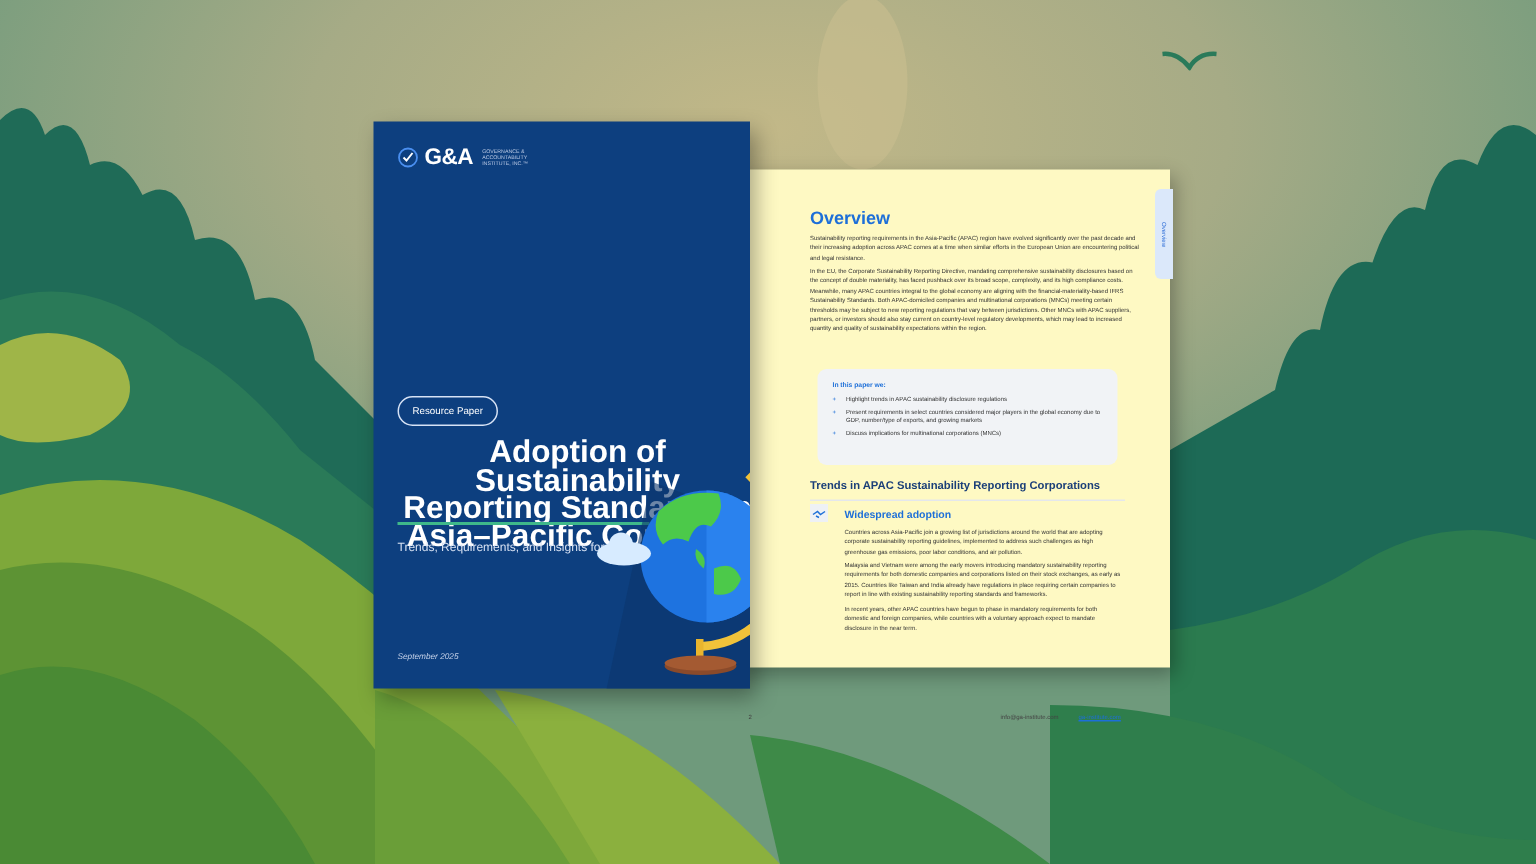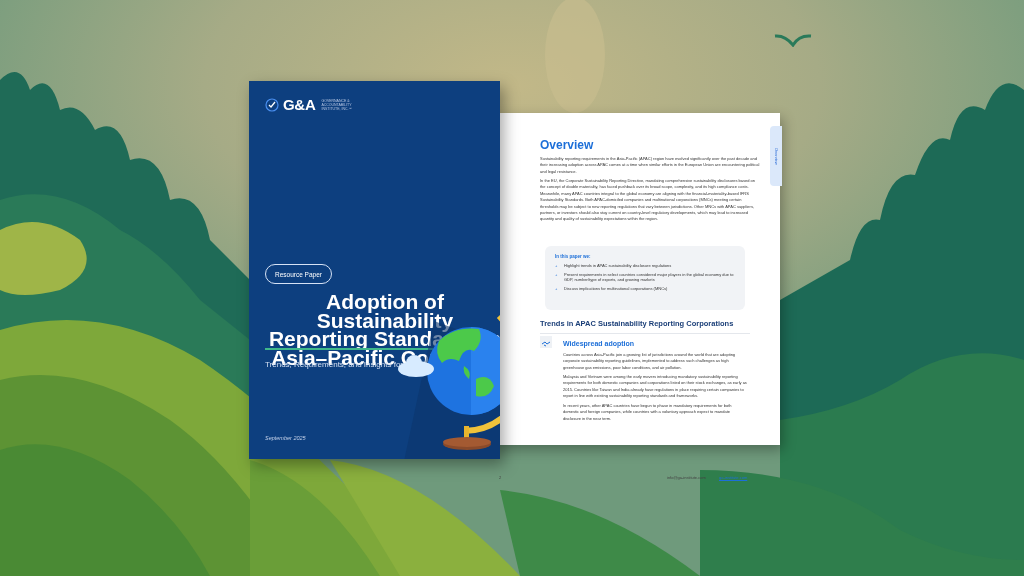"Overview" .page { background: #ffffff -> #fef9c3 }
